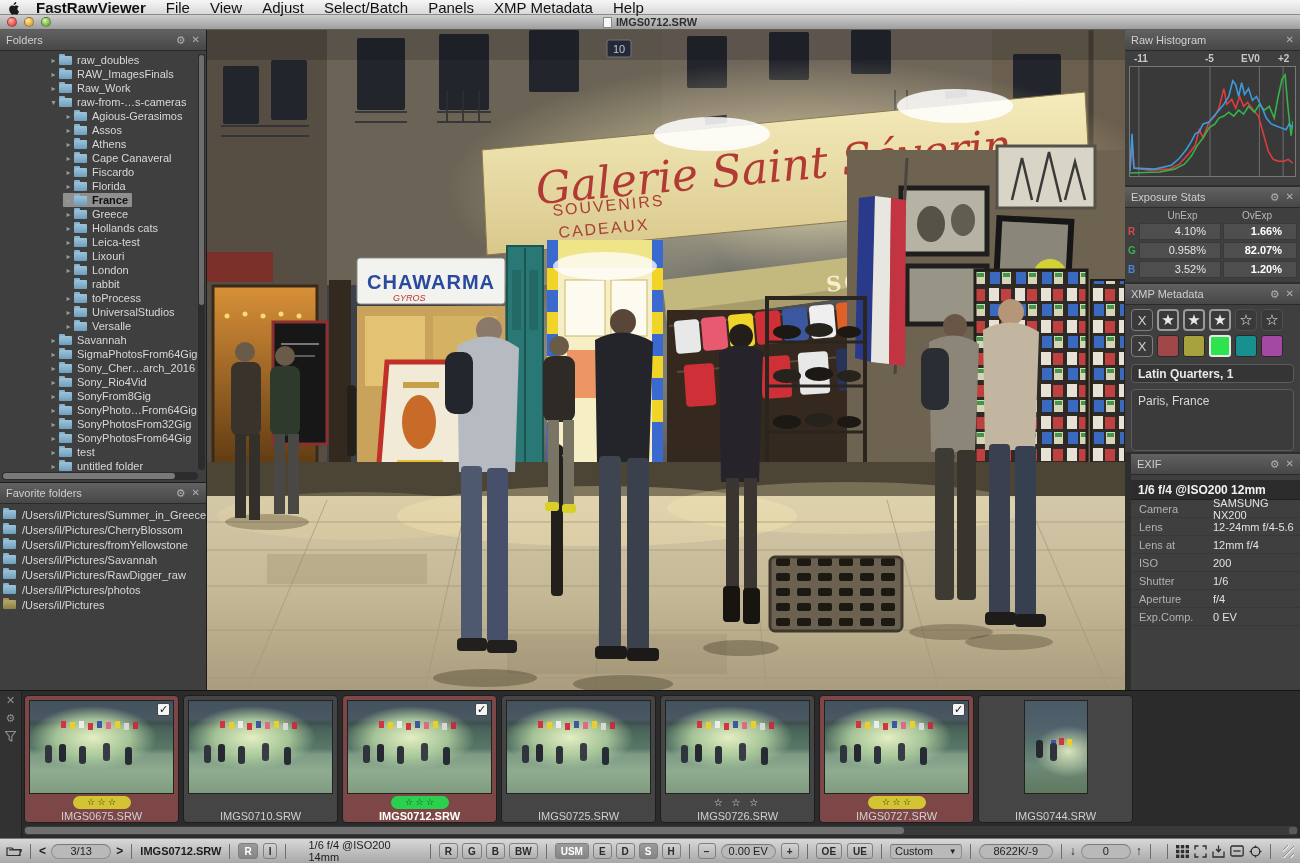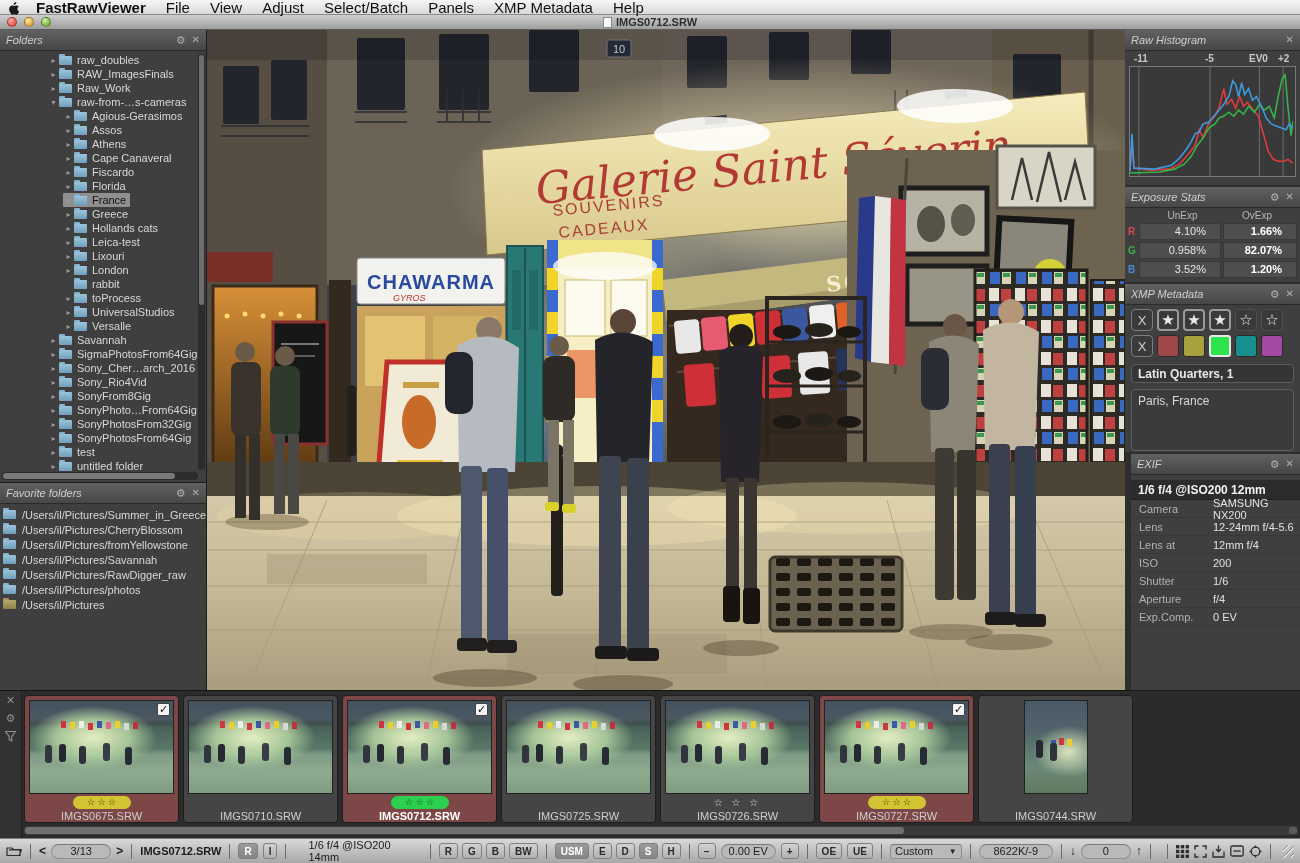"Folders" .panel-title { font-style: italic -> none }
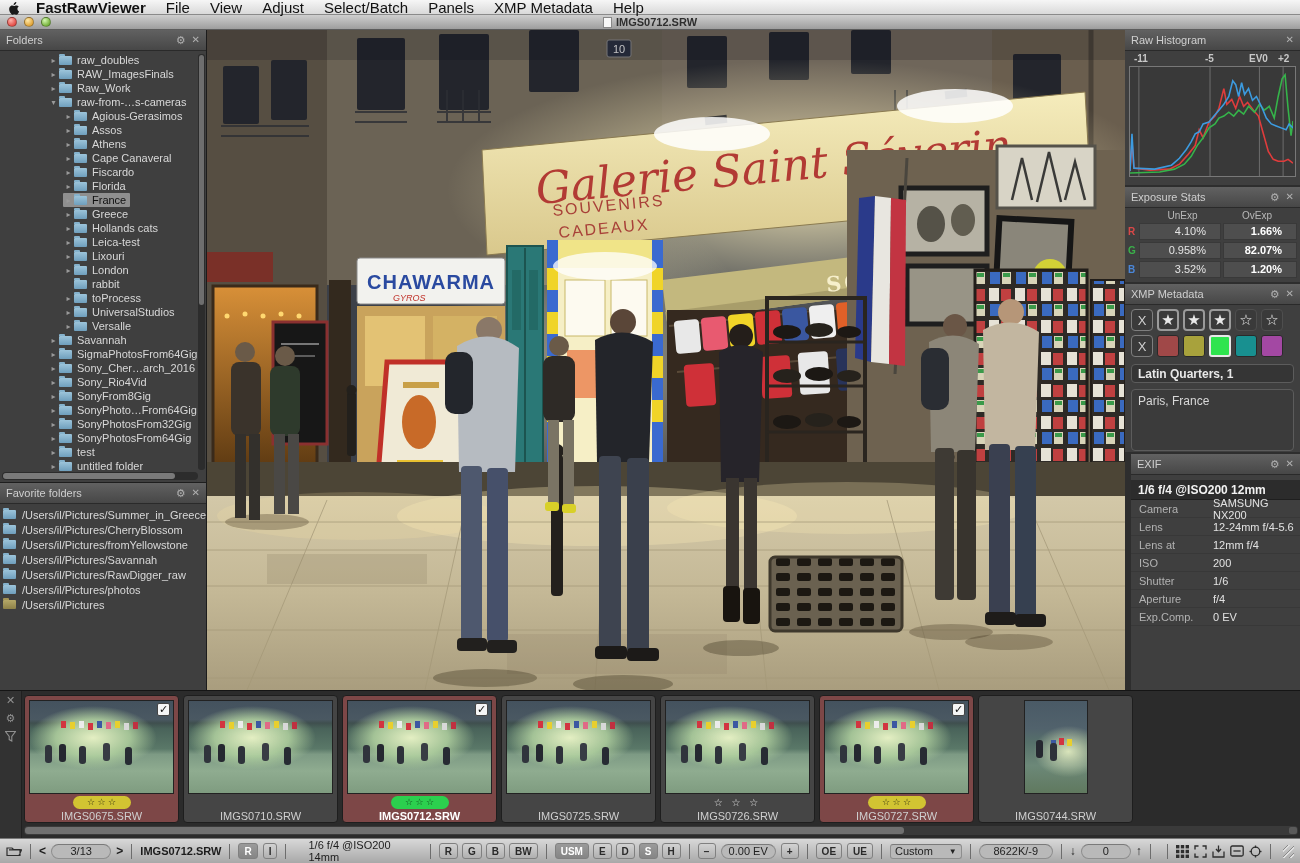"EV0" span { left: 120px -> 112px }
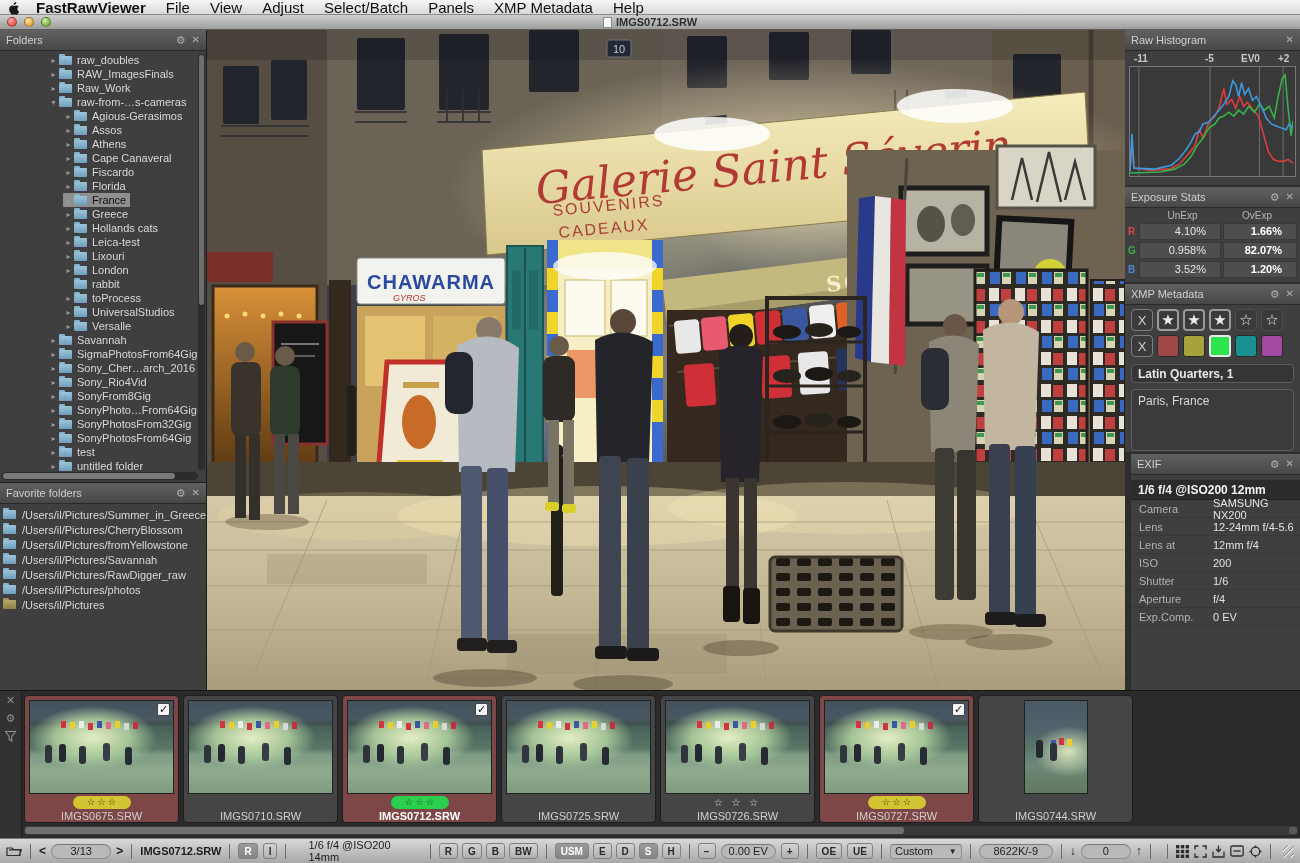"France" .tree-inner.sel .tree-label { font-weight: normal -> bold }
